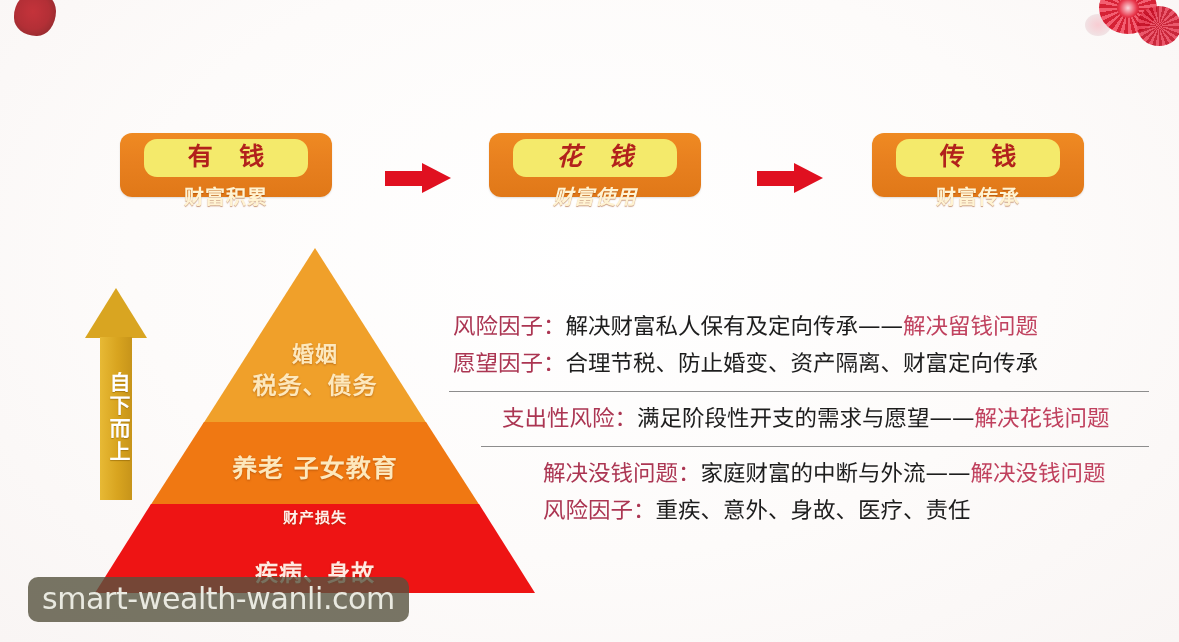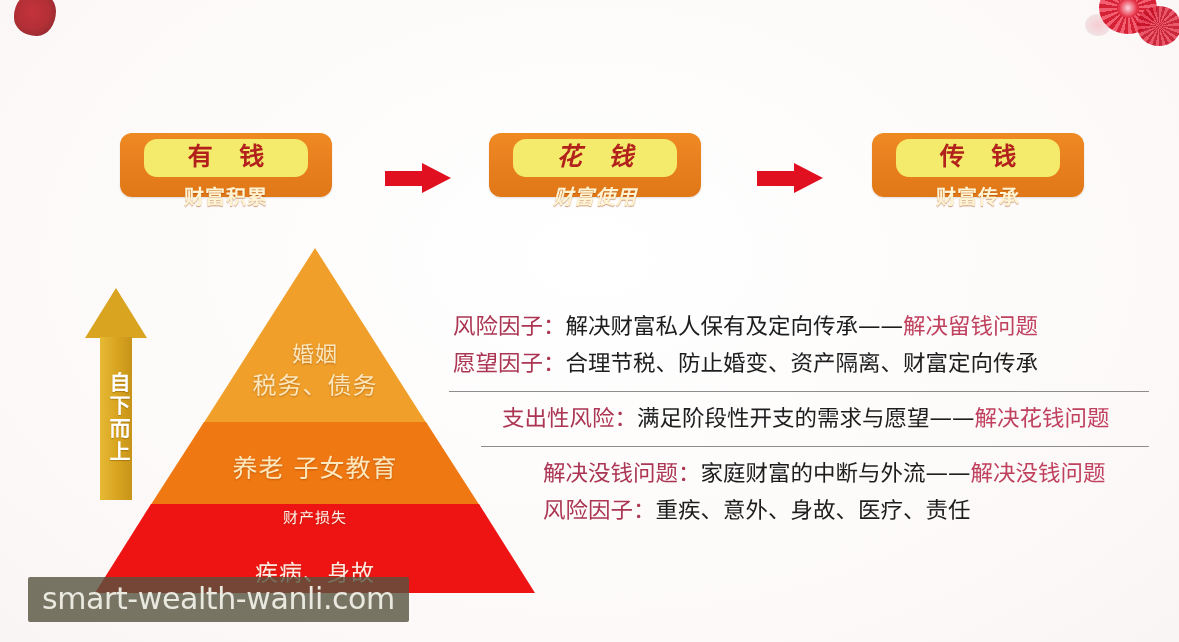"婚姻" .tier .tlabel { font-weight: normal -> bold }
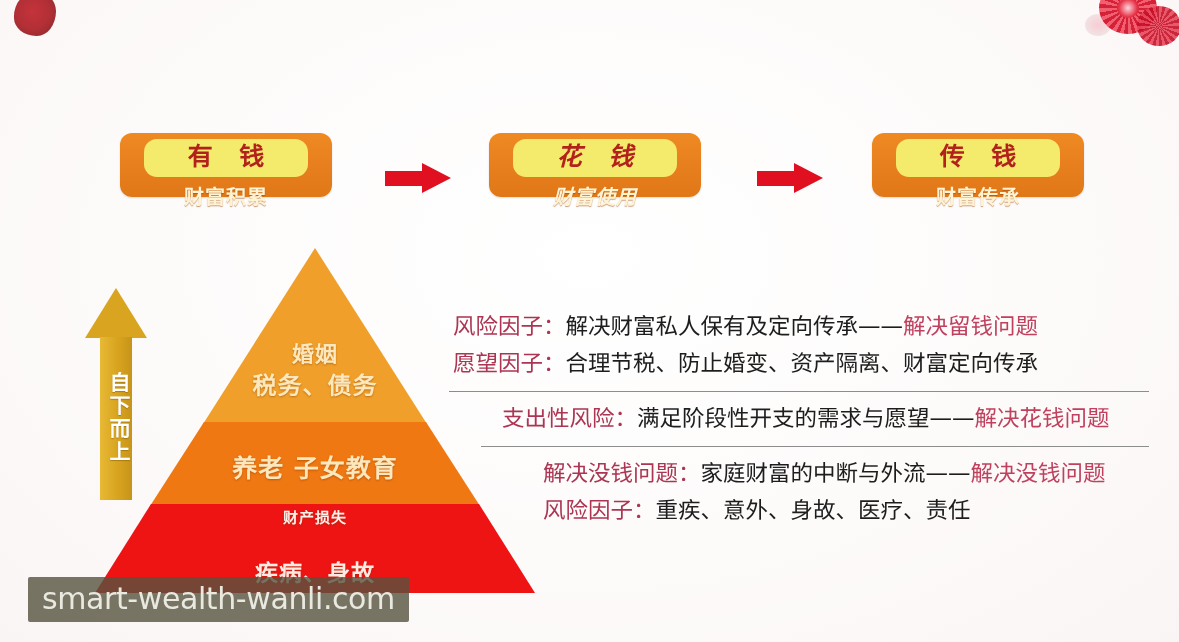"smart-wealth-wanli.com" .watermark { border-radius: 2px -> 10px }
